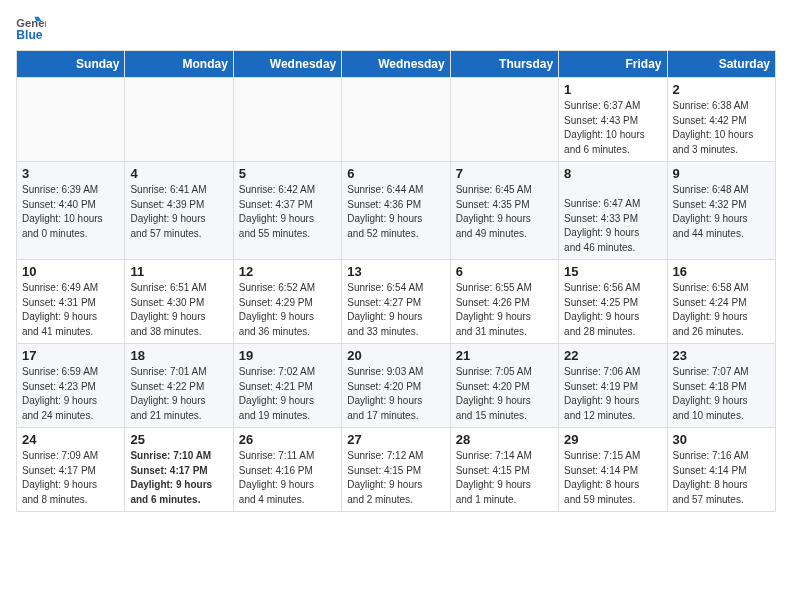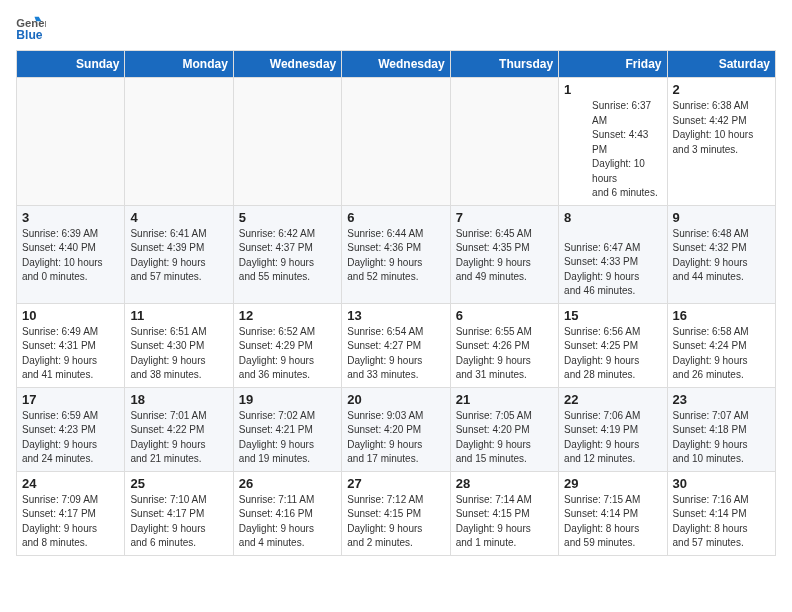"Sunrise: 6:37 AM" div.day-info { margin-left: 28px -> none }
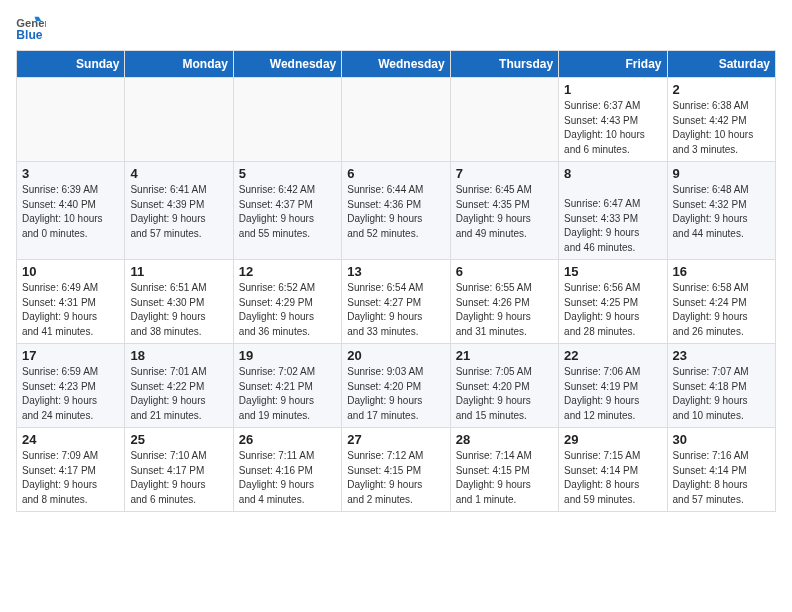"Sunrise: 7:10 AM" div.day-info { font-weight: none -> bold }
